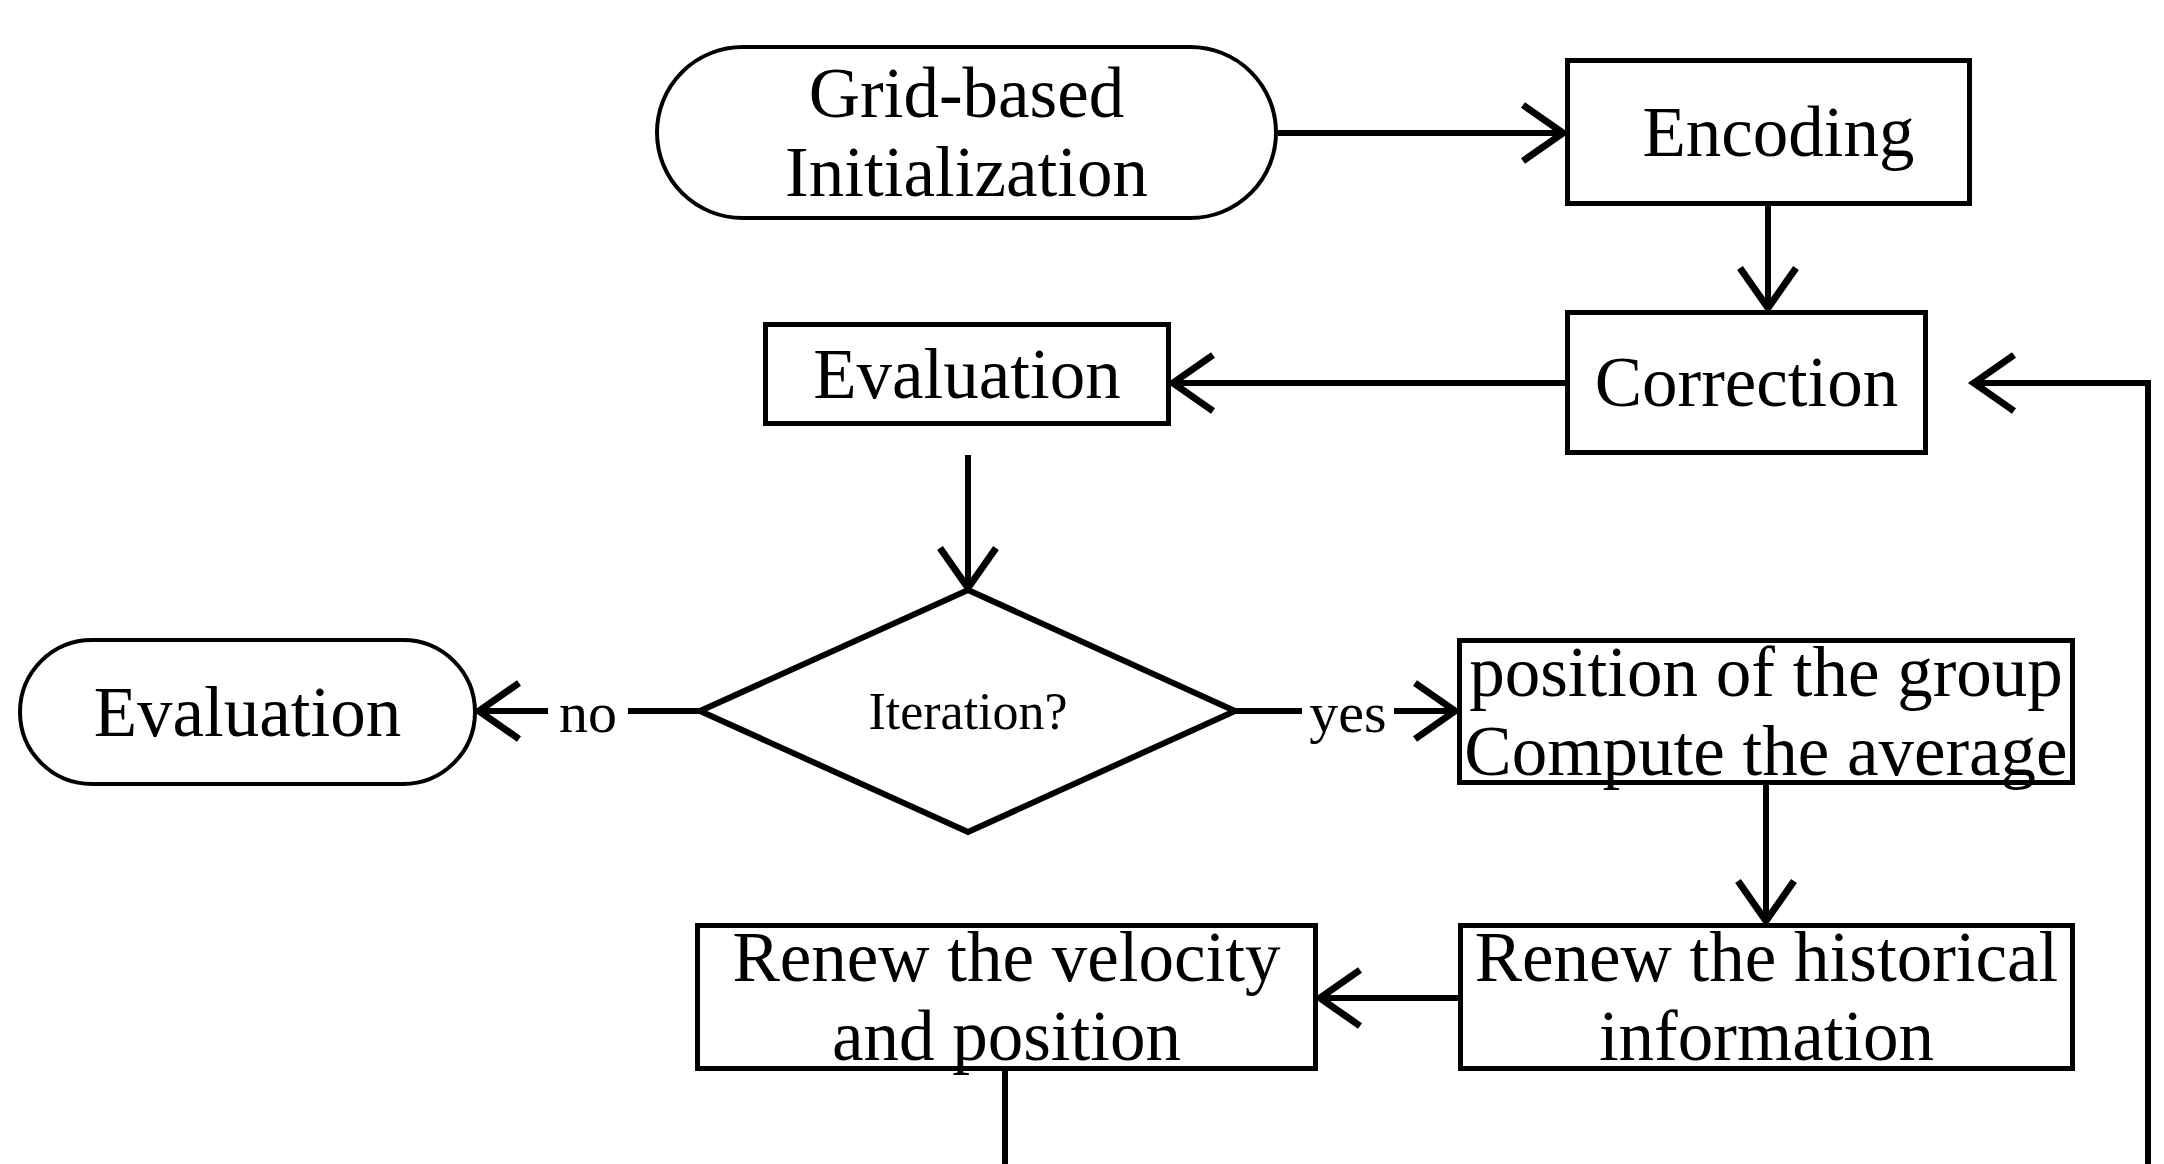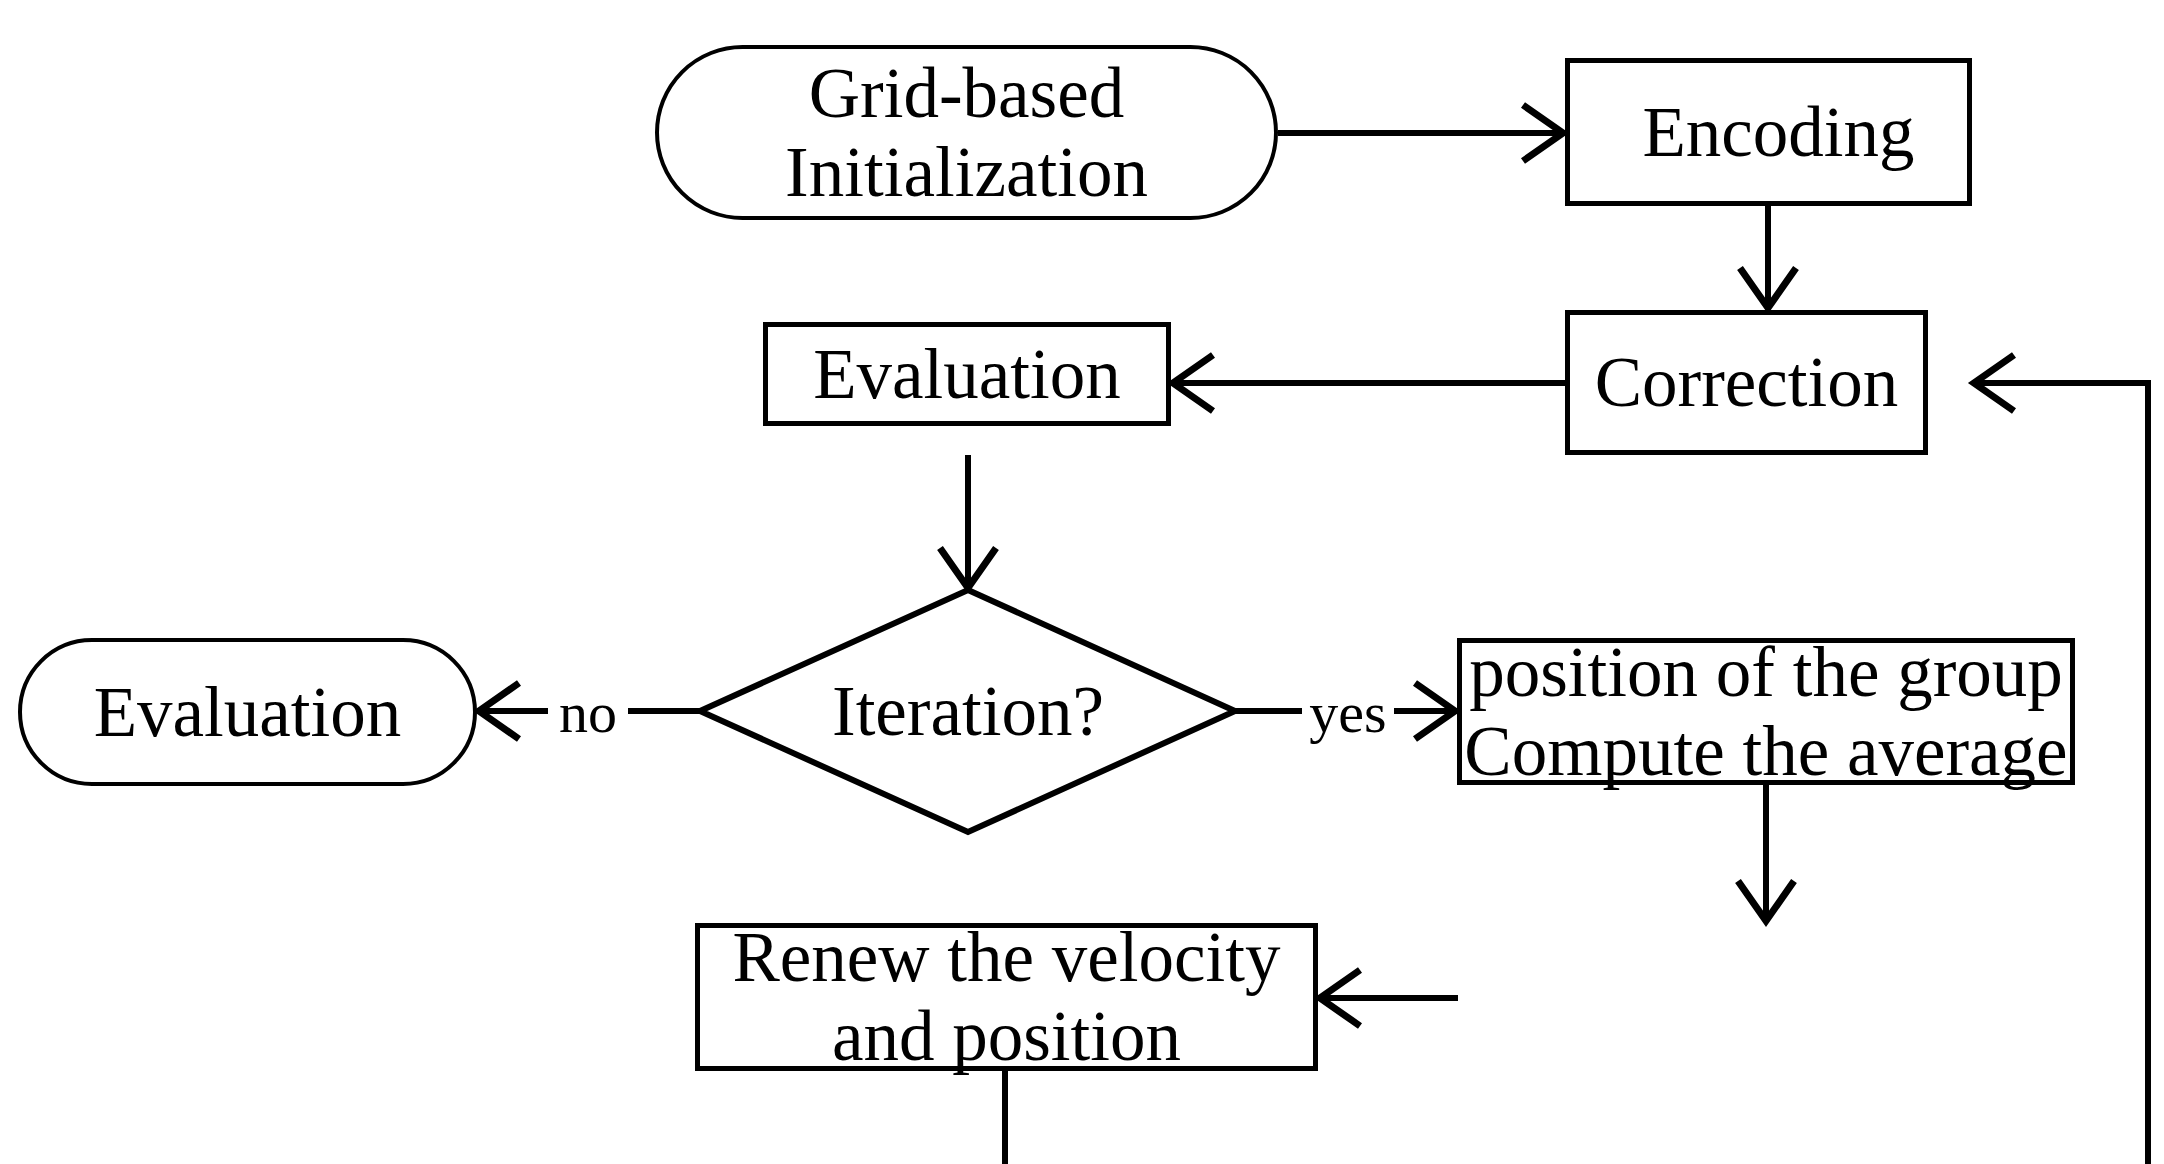"Iteration?" .decision-label { font-size: 71px -> 52px }
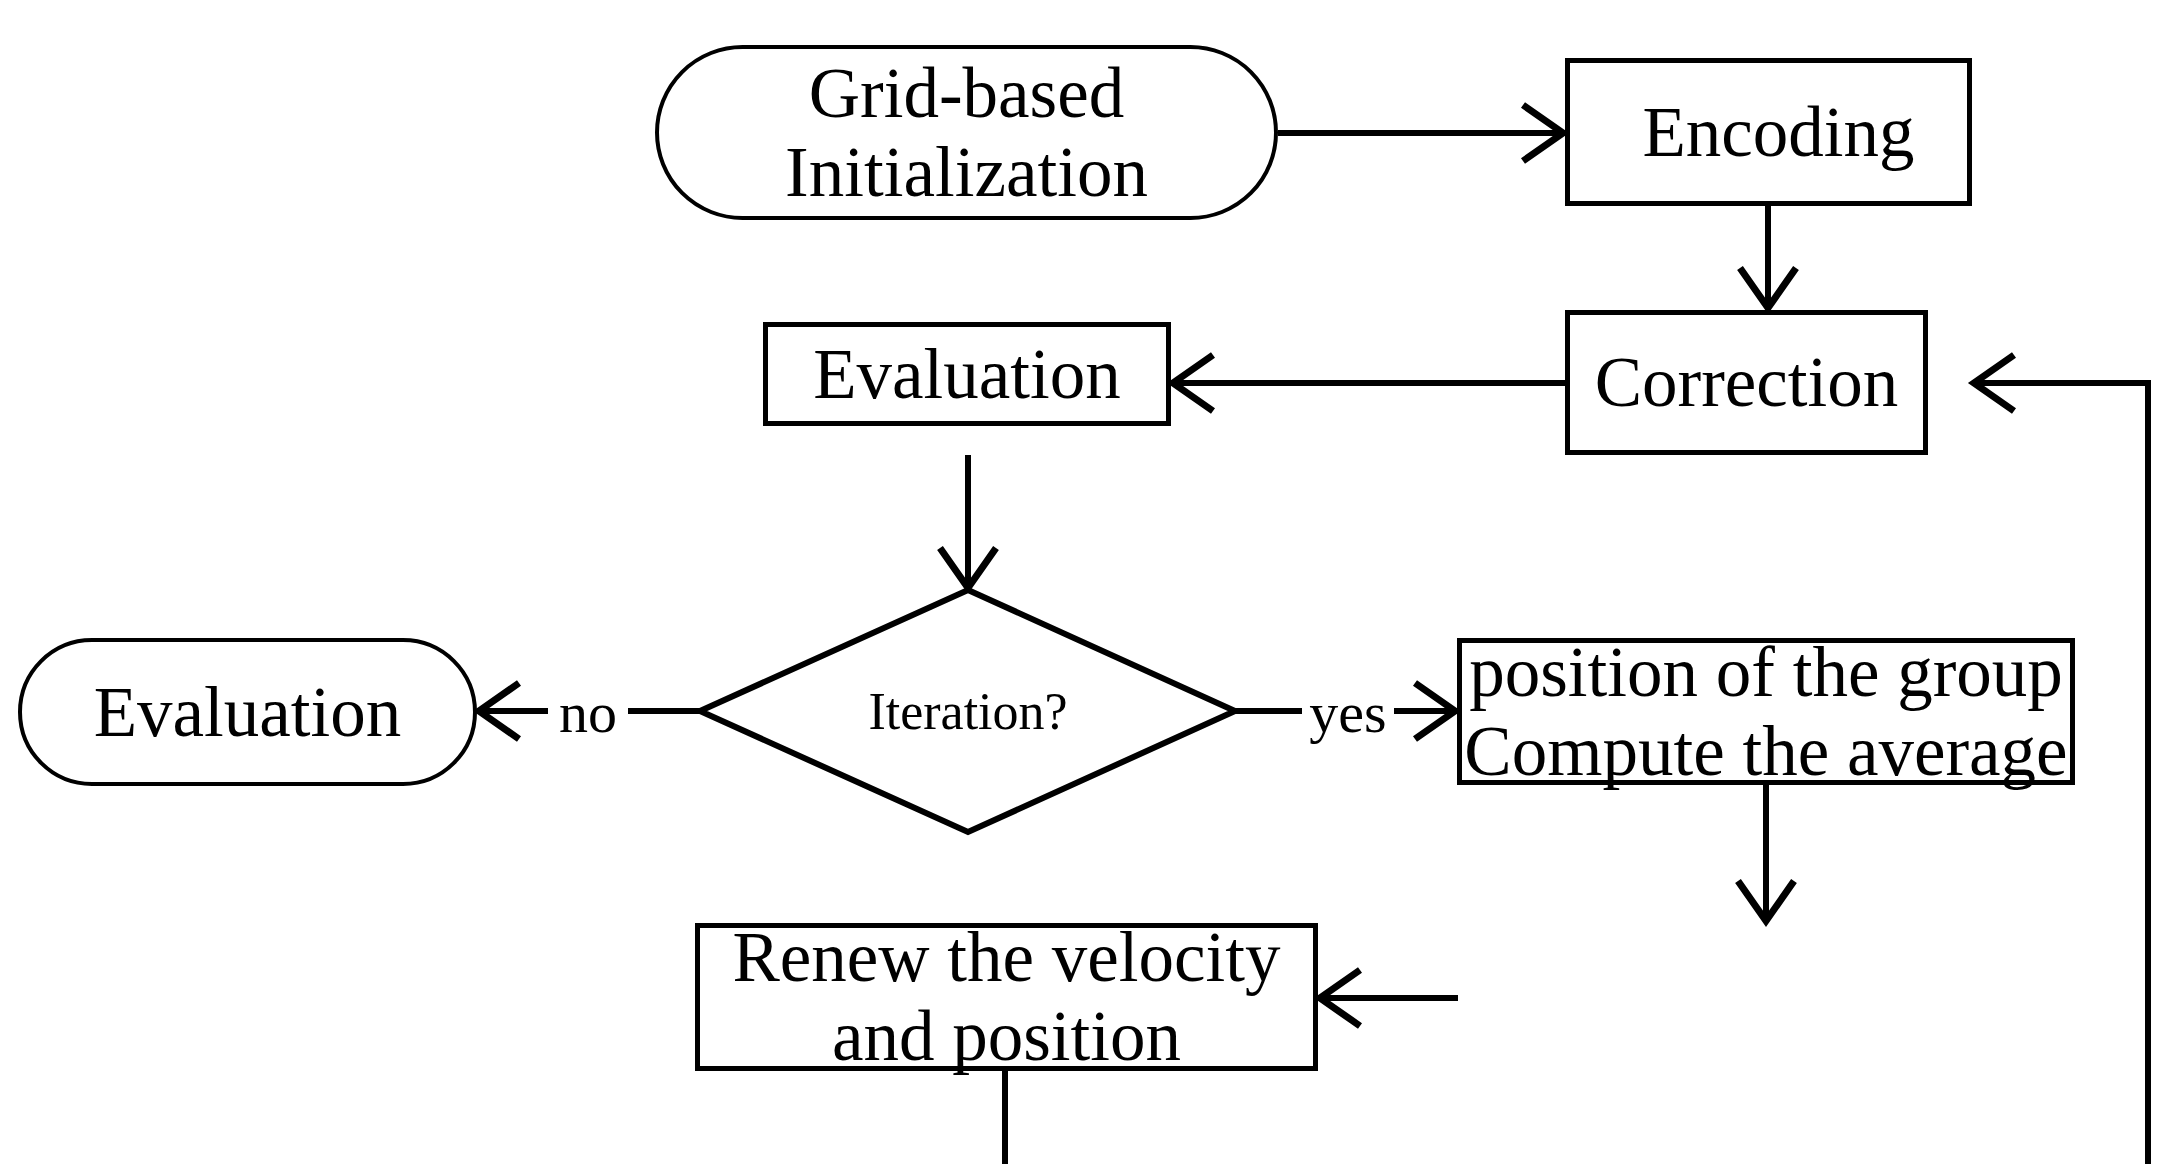"Renew the historical" div.node { html: none -> <div> <span>Renew the historical</span> <span>information</span> </div> }
